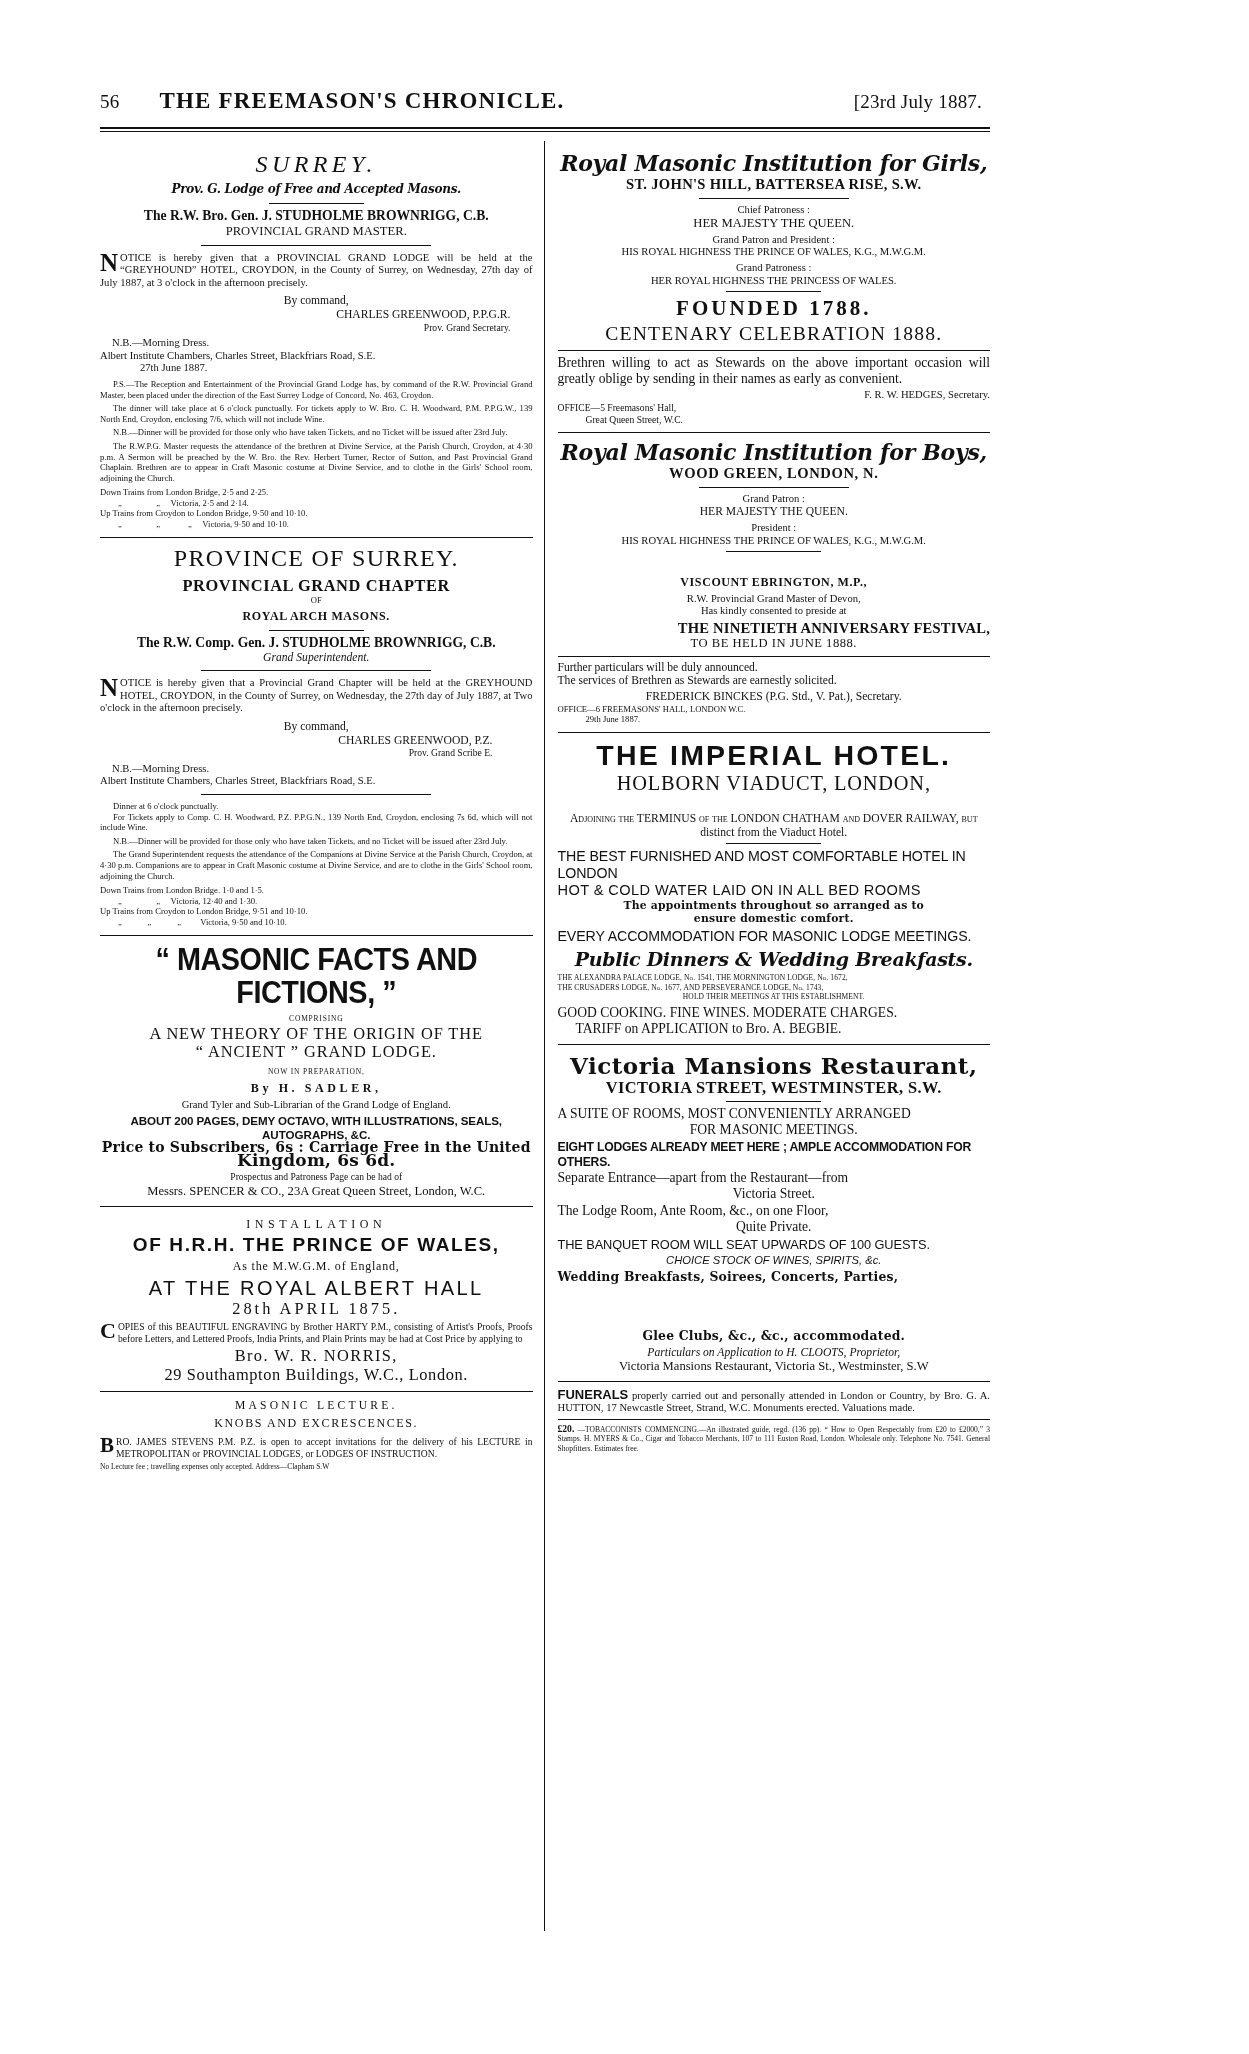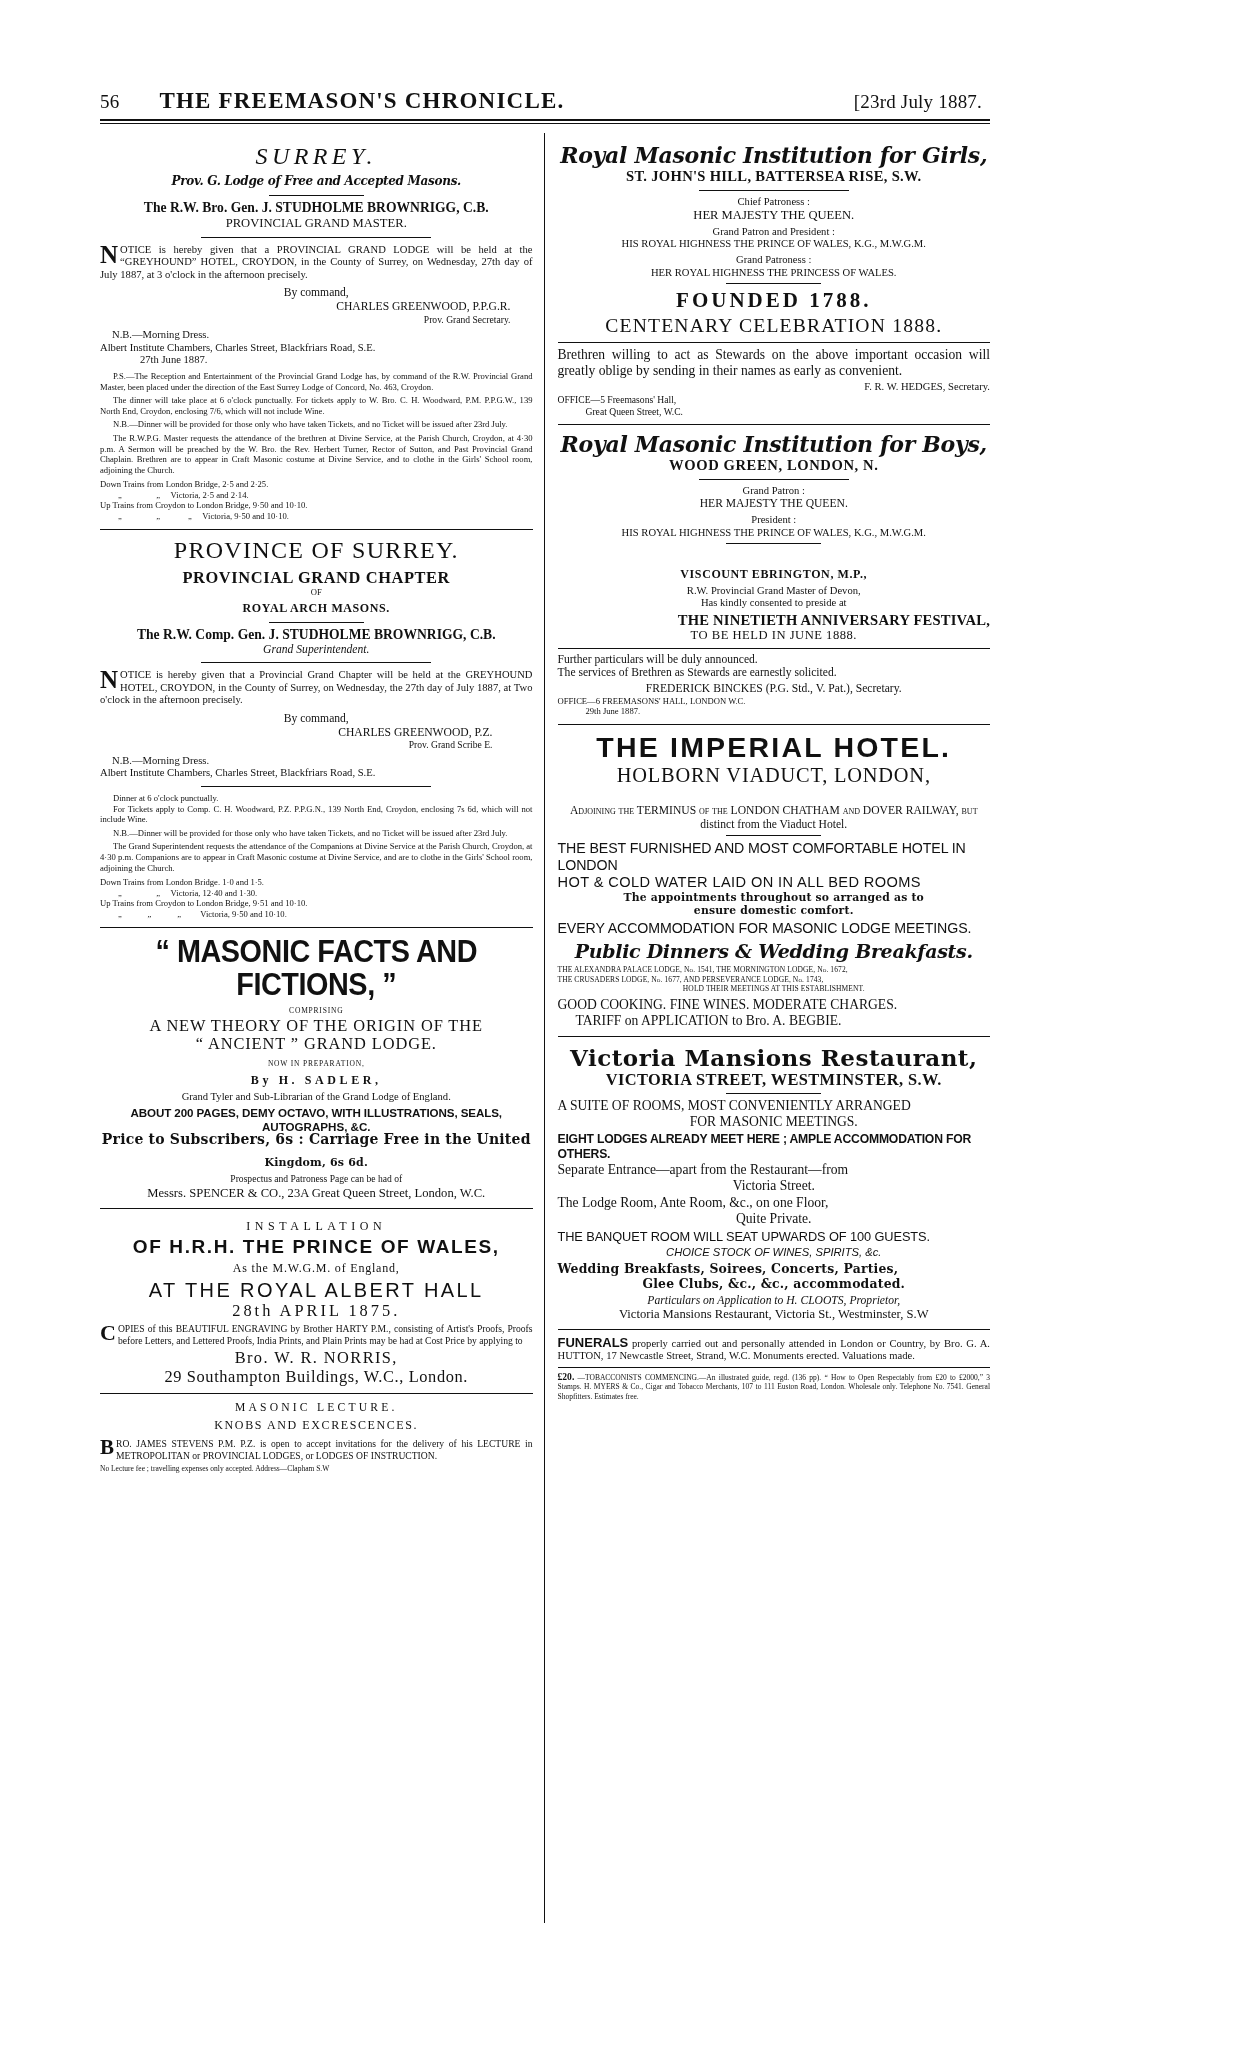"56" .masthead { padding-bottom: 4px -> 12px }
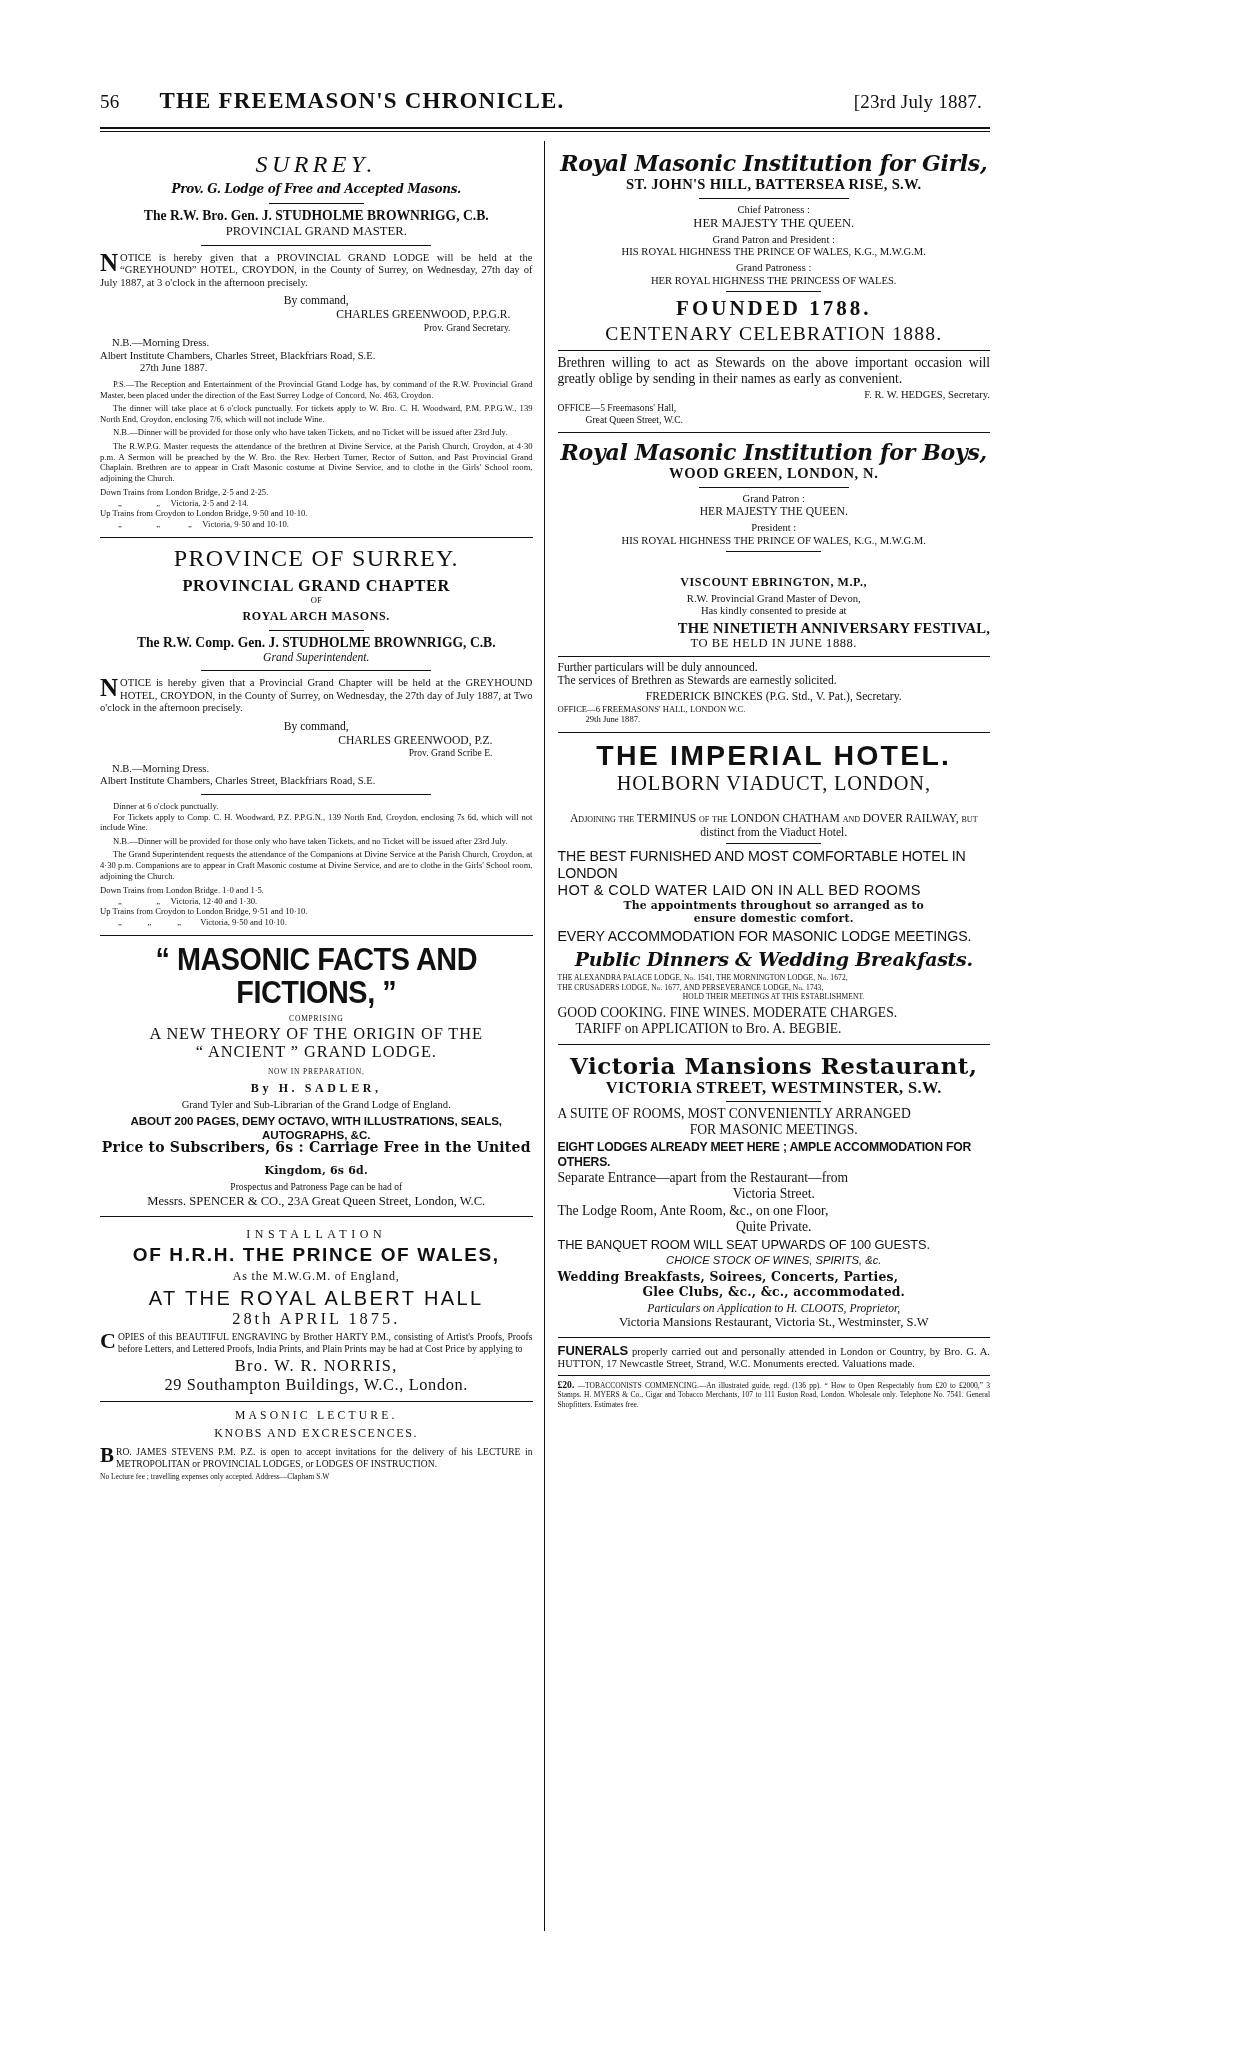"Kingdom, 6s 6d." div.c { font-size: 11px -> 17px; margin-top: 10px -> none }
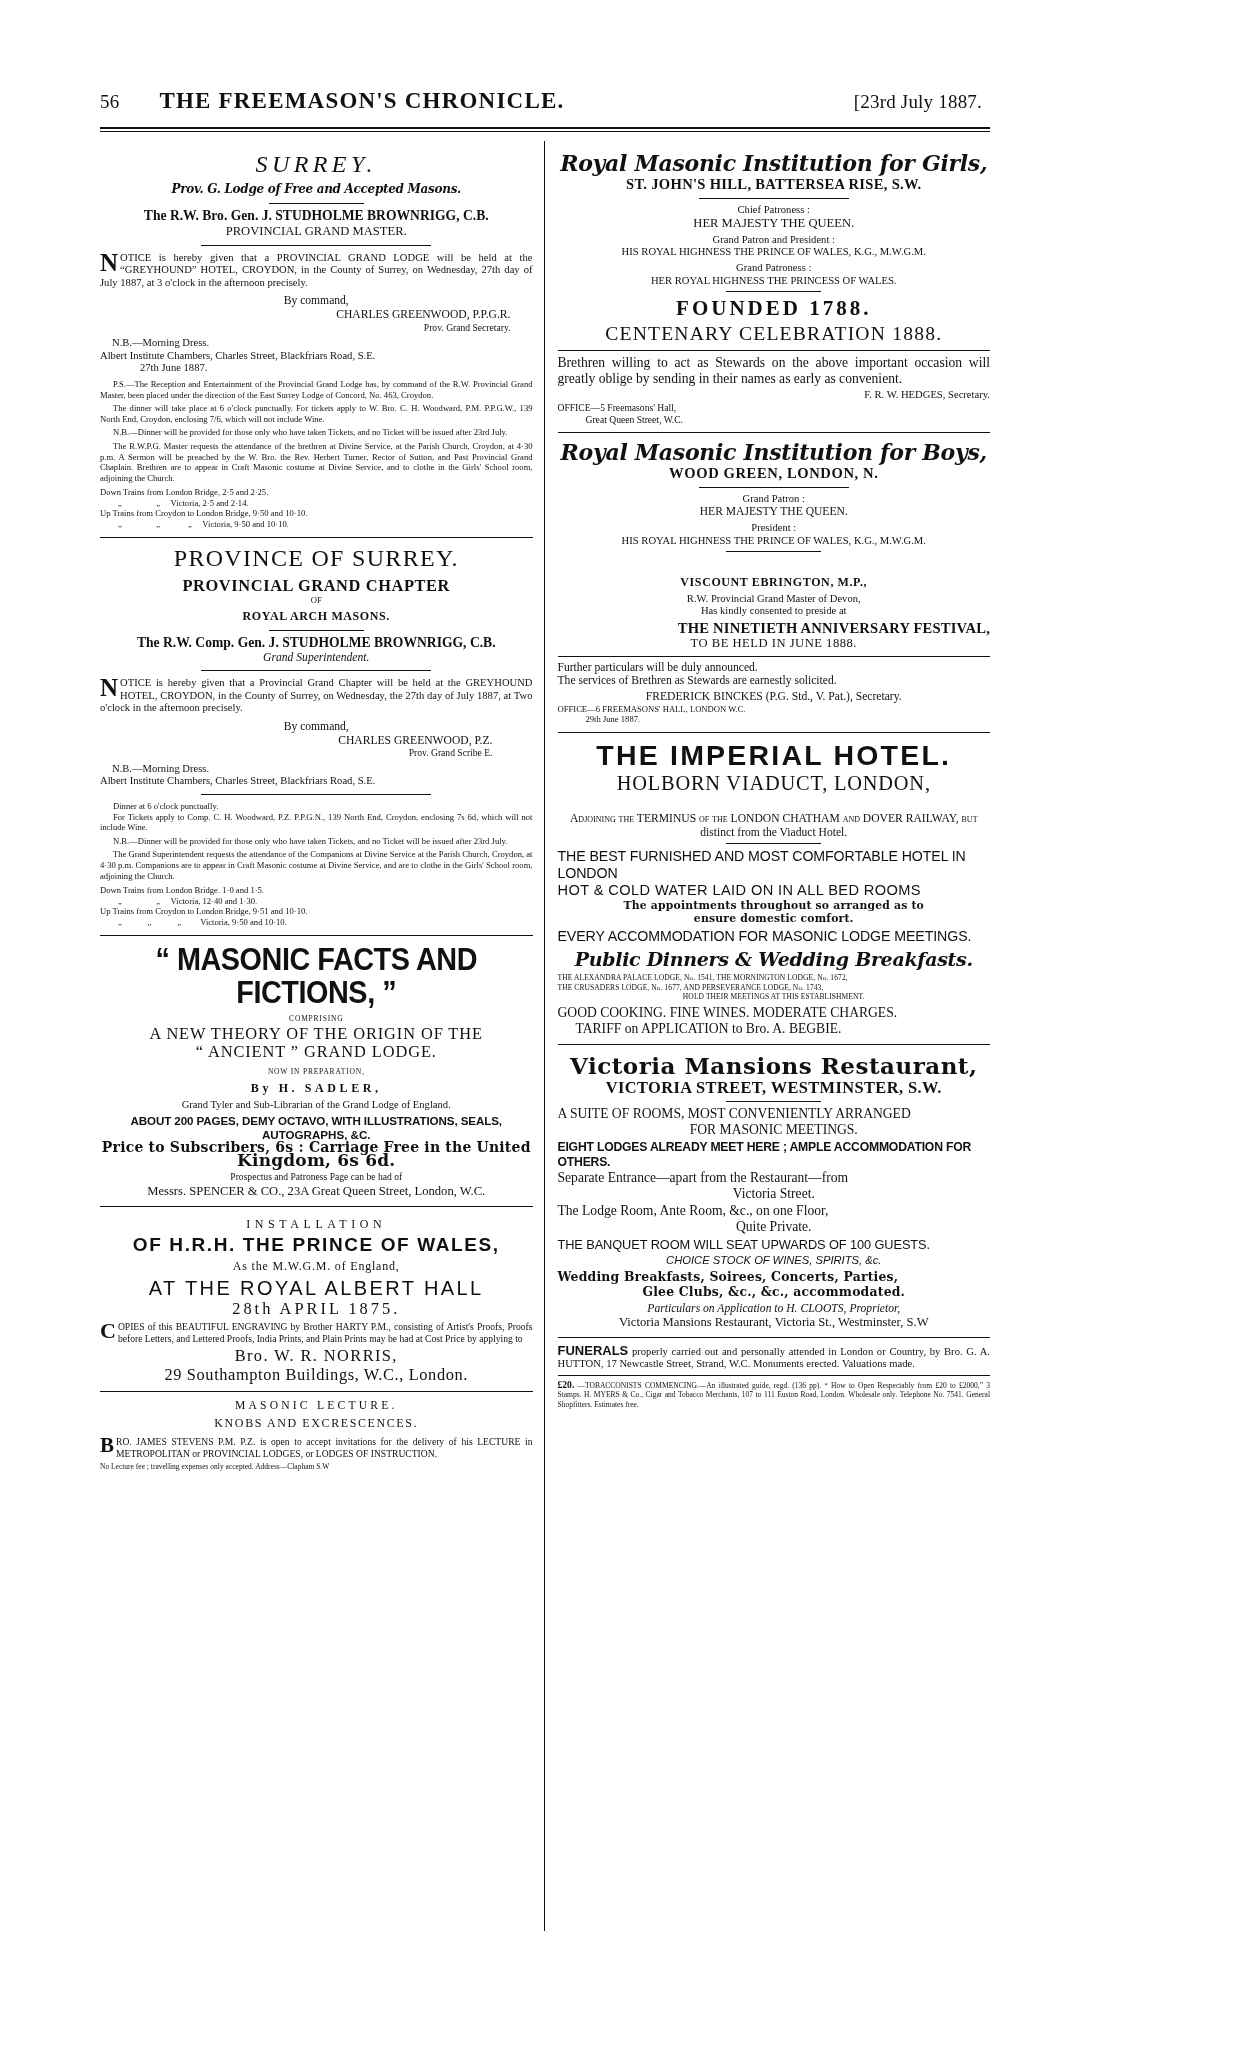"Glee Clubs, &c., &c., accommodated." div.c { margin-top: none -> 44px }
